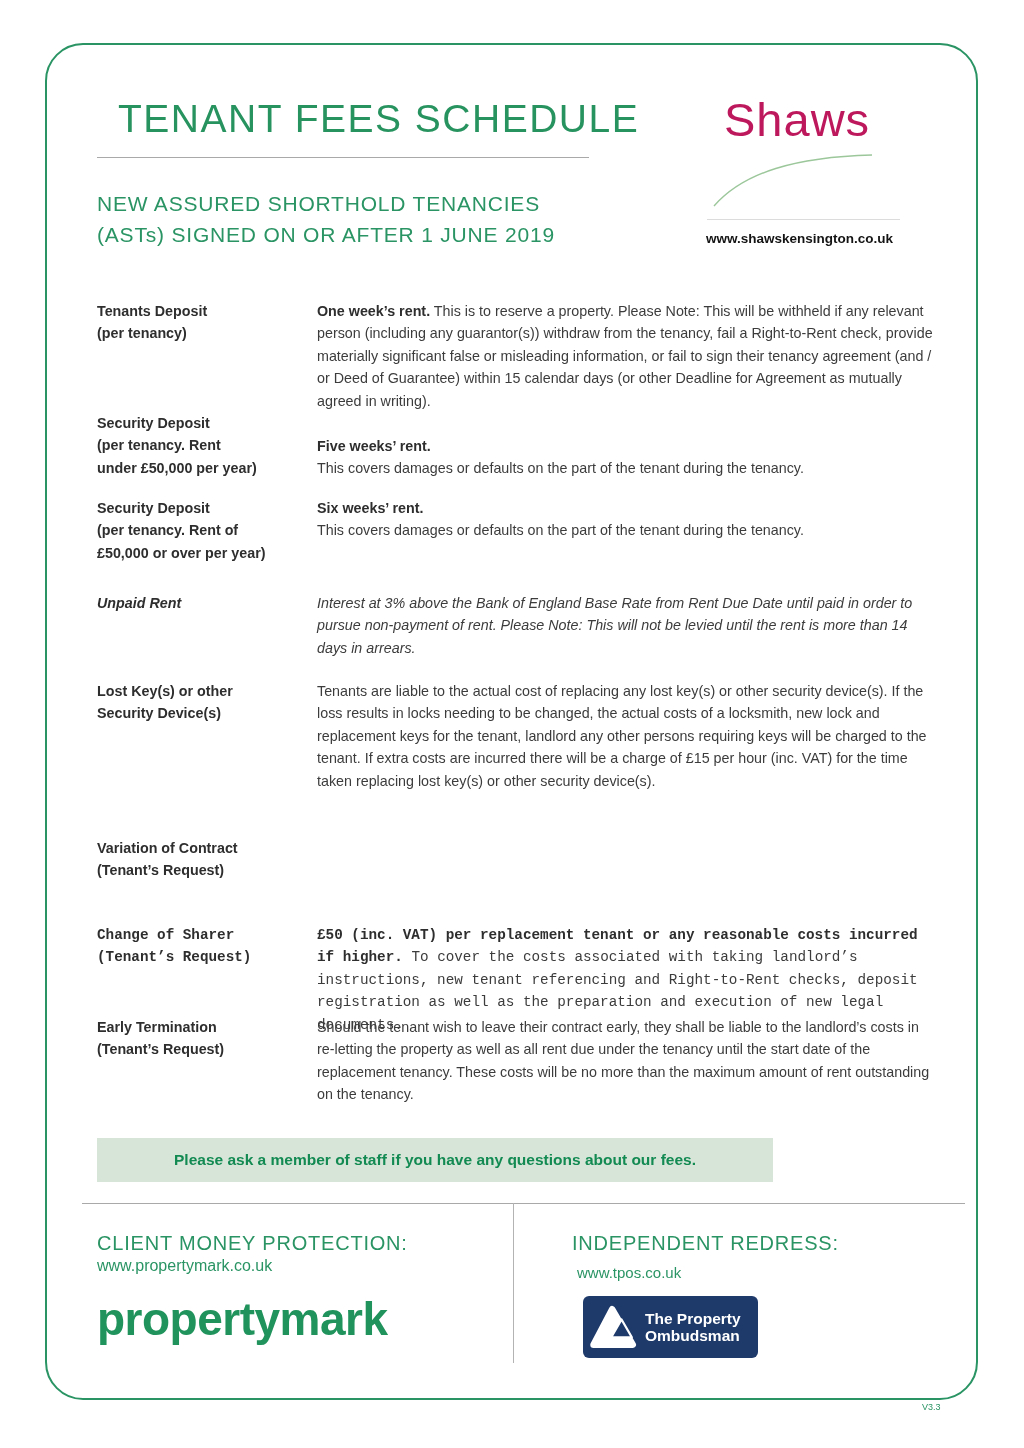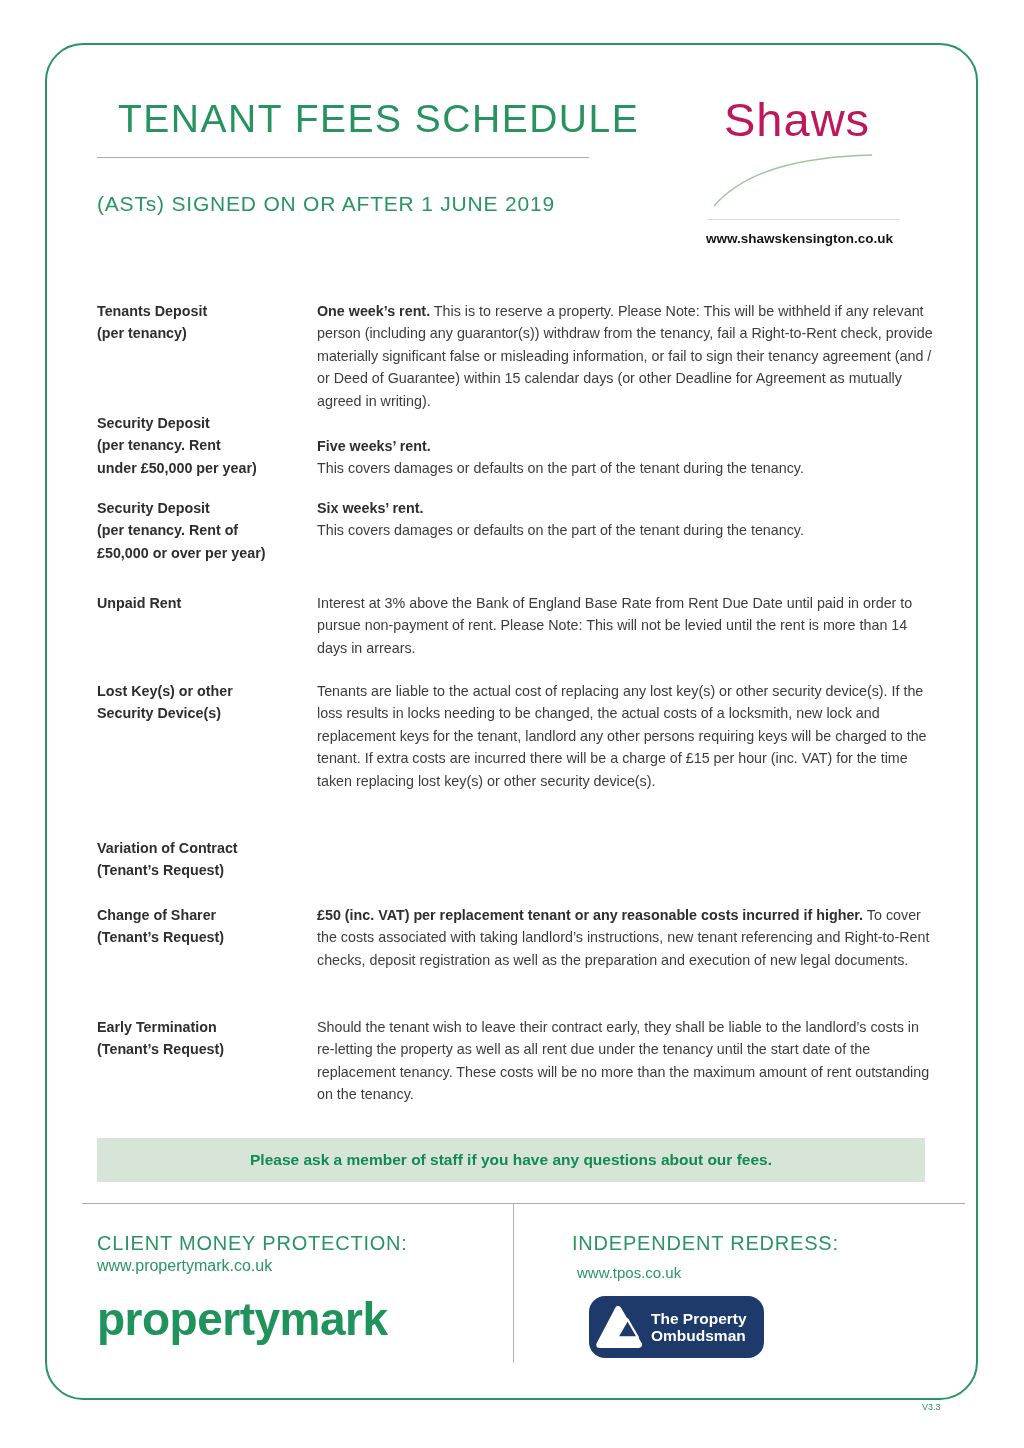"NEW ASSURED SHORTHOLD TENANCIES" div { html: none -> <div>NEW ASSURED SHORTHOLD TENANCIES</div> }
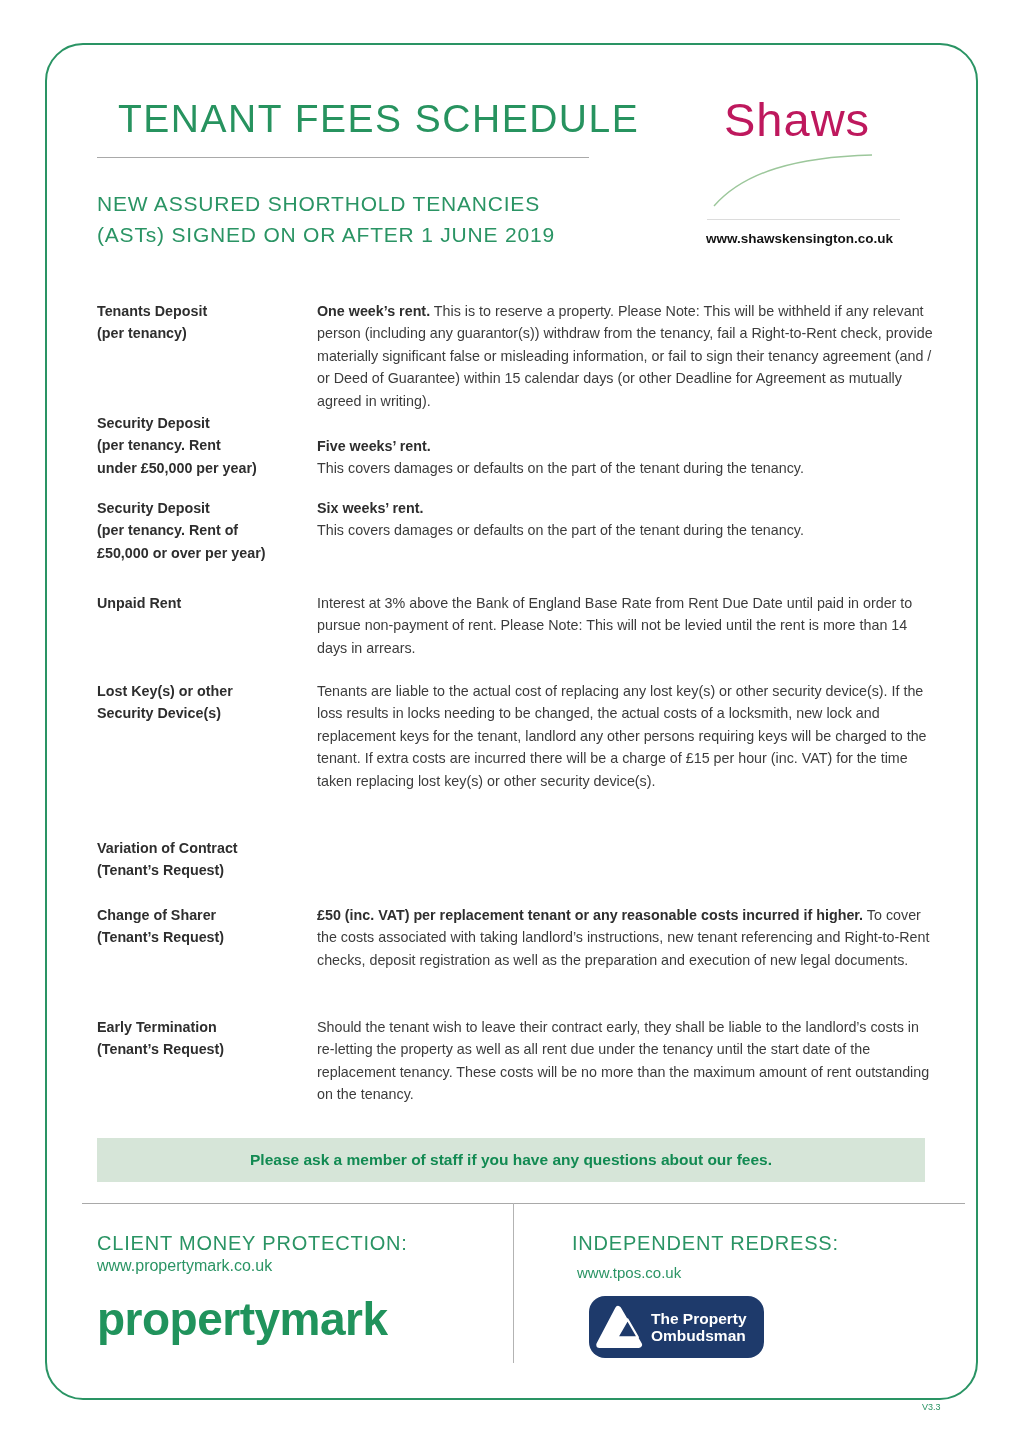"Unpaid Rent" .row-3 { font-style: none -> italic }
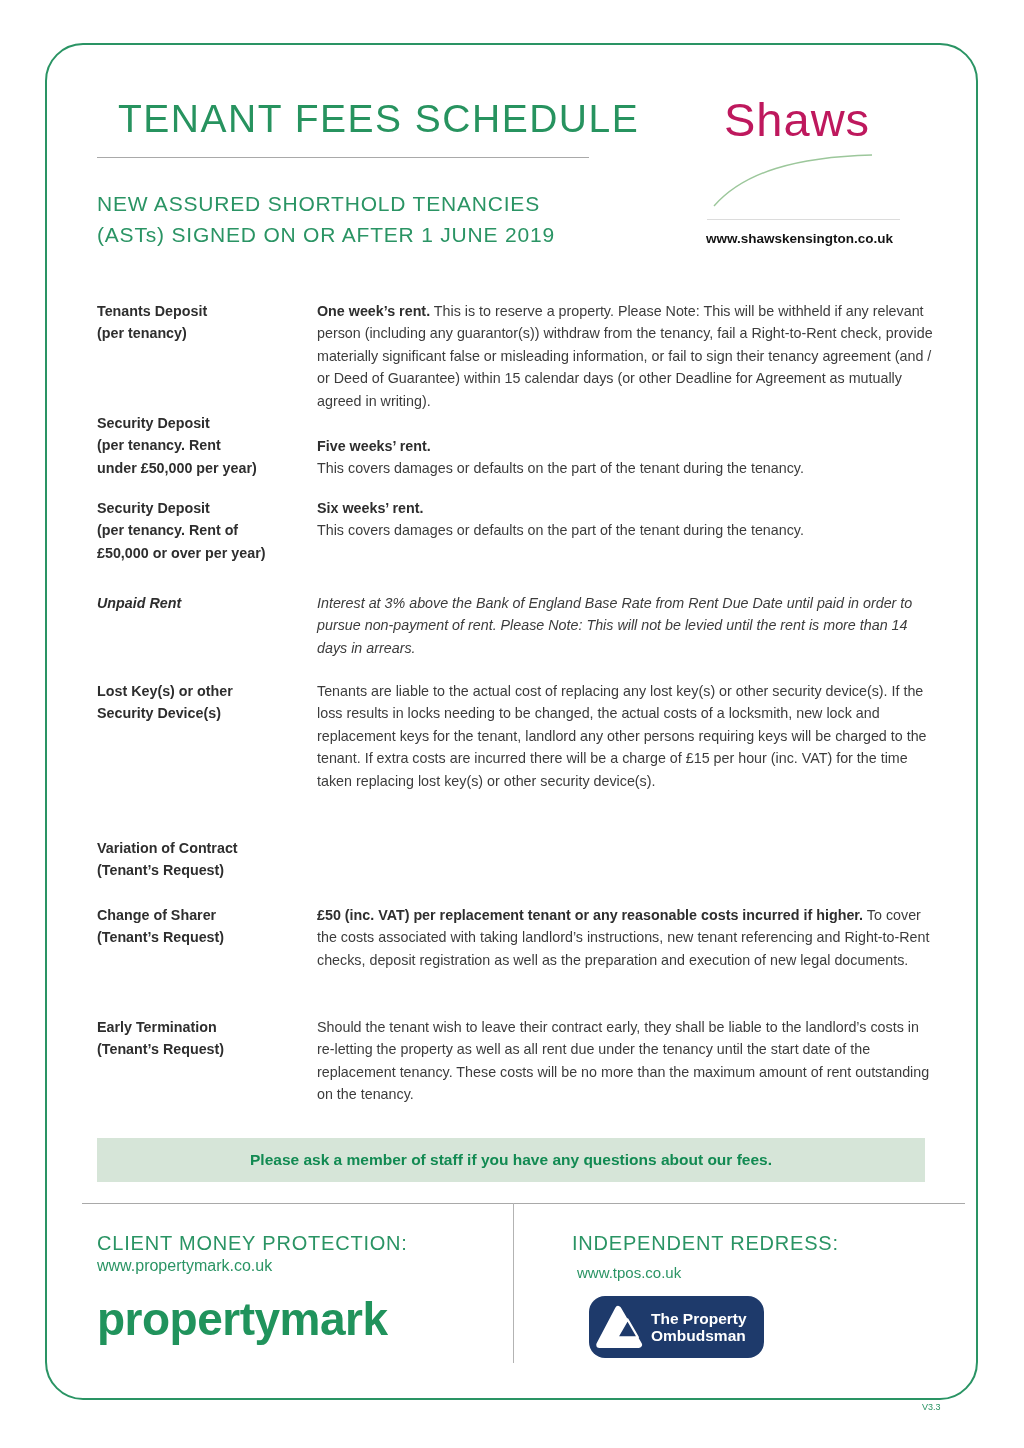"Change of Sharer" .row-6 { font-family: none -> Liberation Mono, monospace; top: 904px -> 924px }
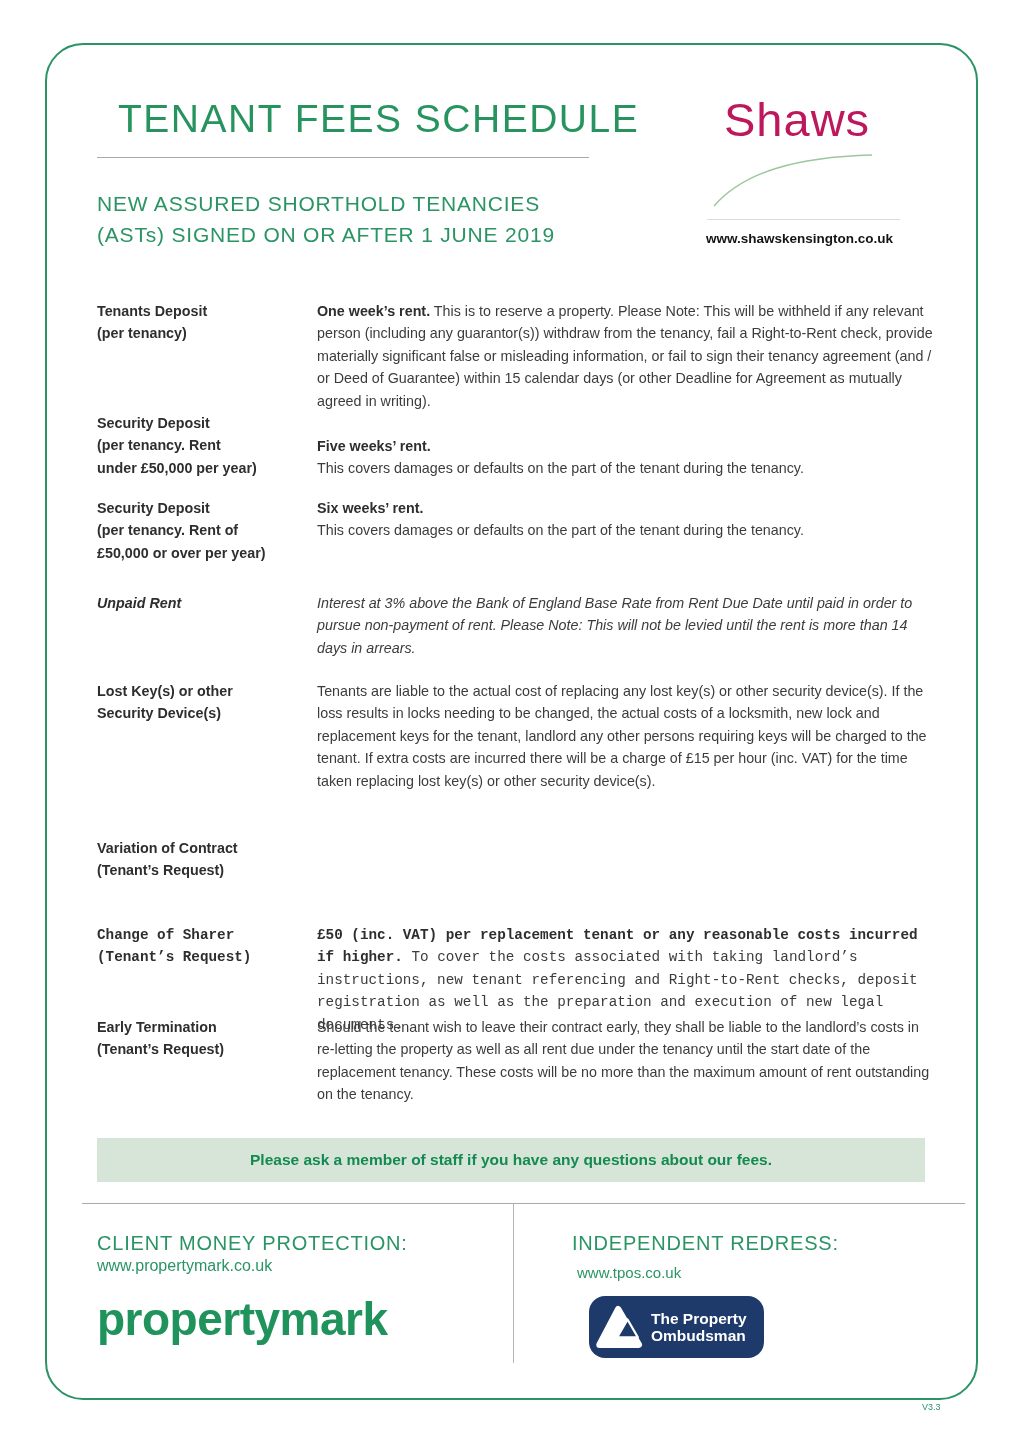"Please ask a member of" .banner { width: 828px -> 676px }
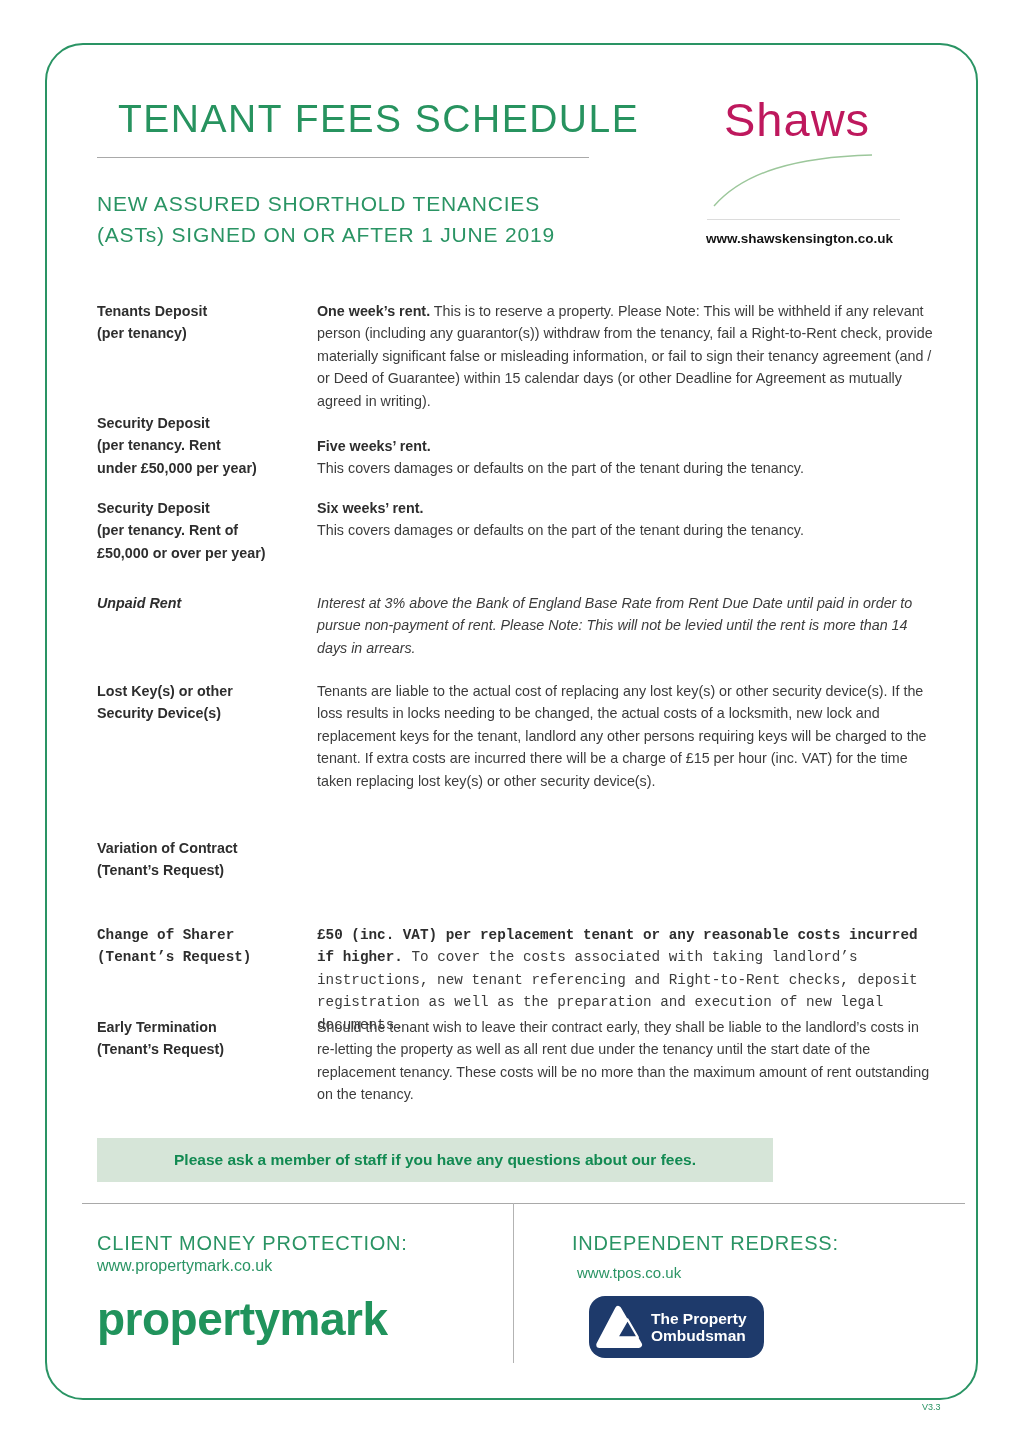"The Property" .tpo-logo { border-radius: 16px -> 6px; margin-left: 17px -> 11px }
